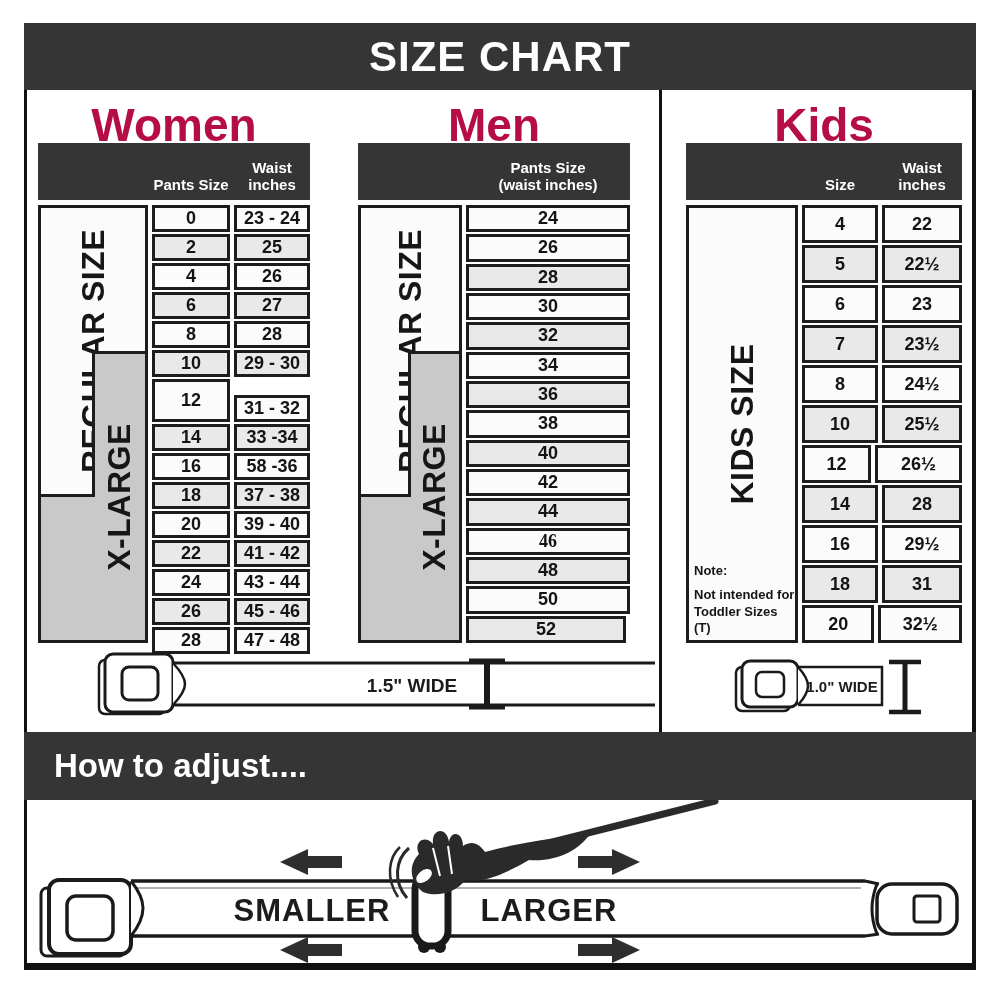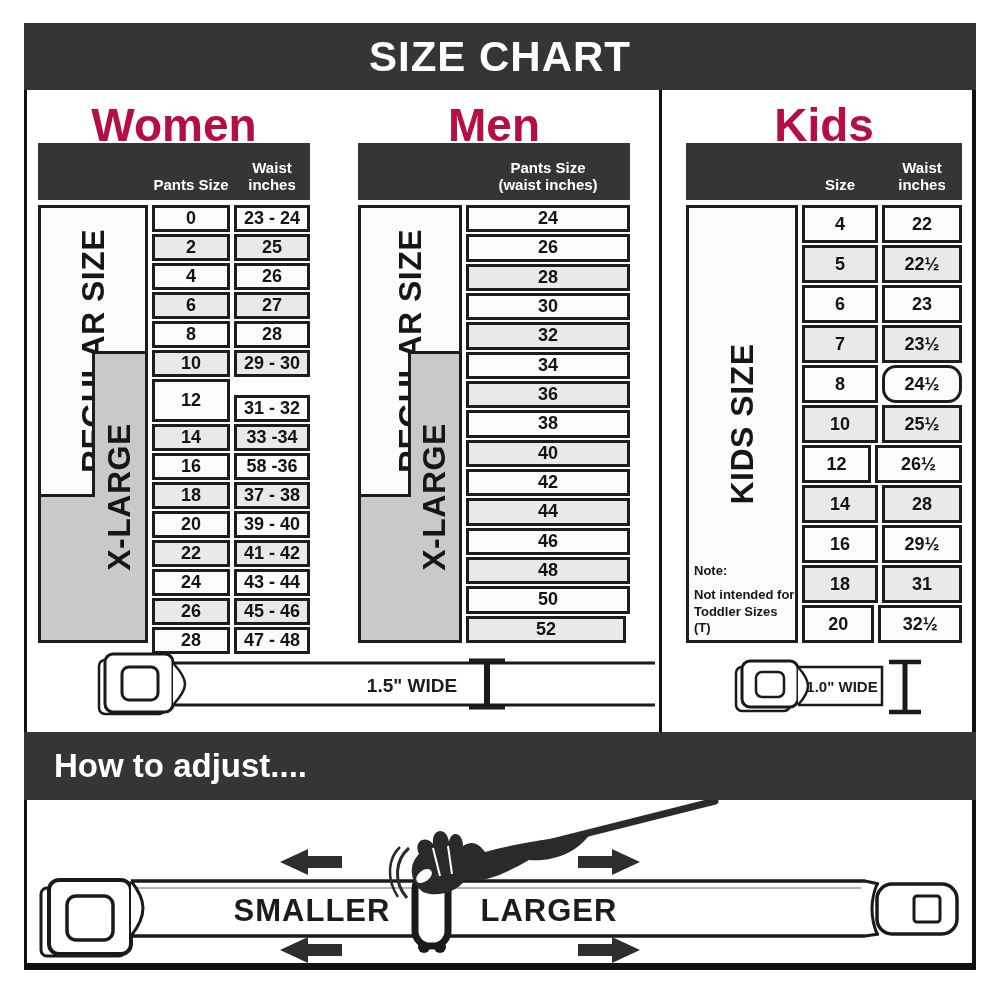"24½" div.cell { border-radius: 14px -> none }
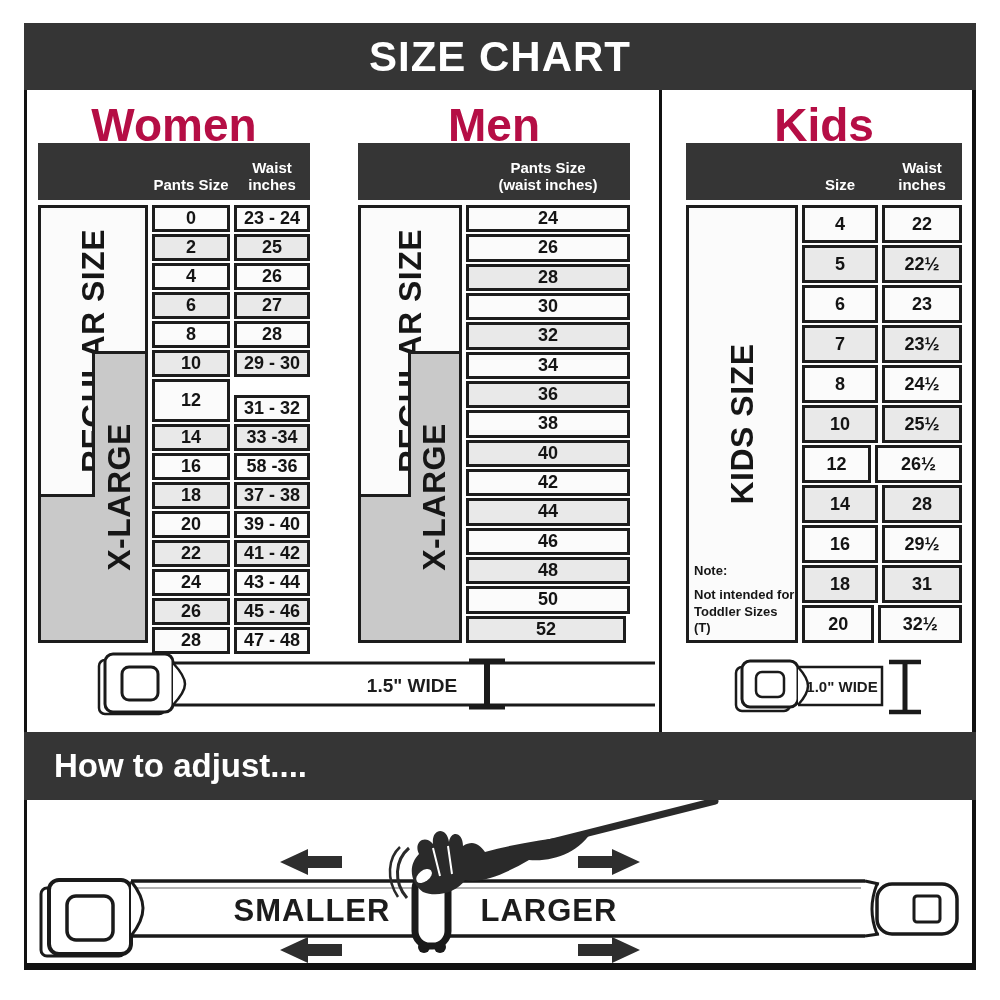"46" div.cell { font-family: none -> Liberation Serif, serif }
